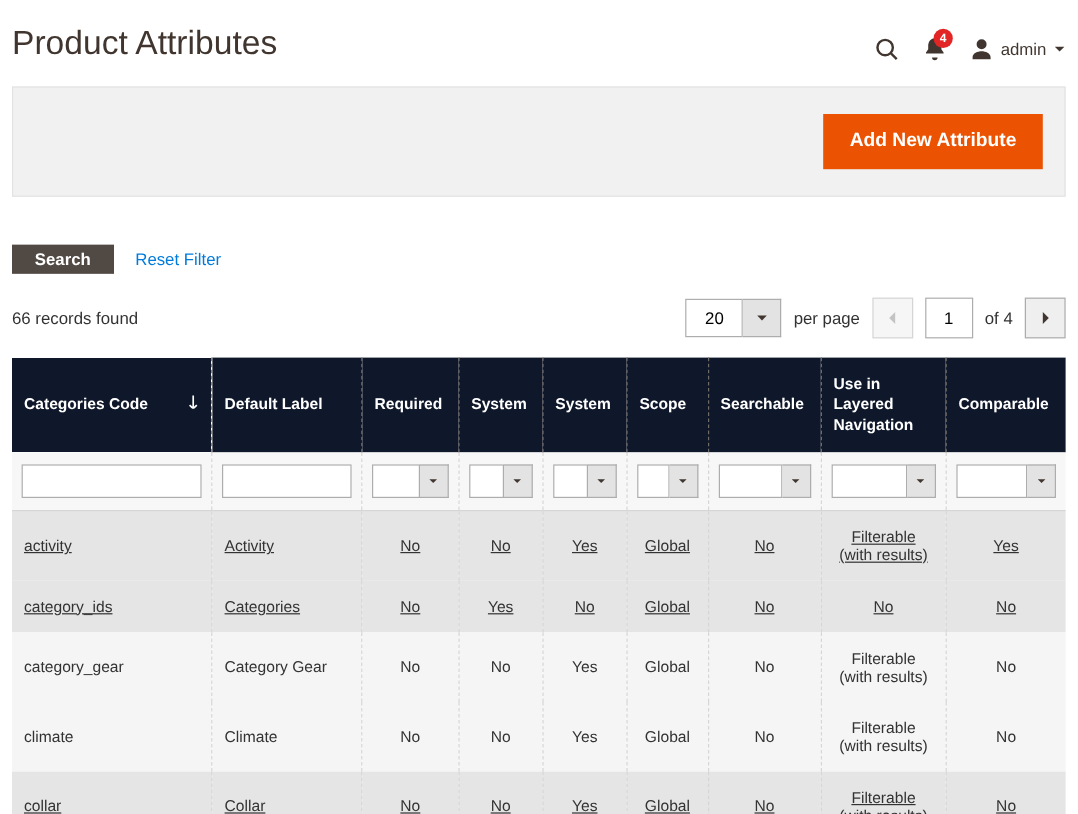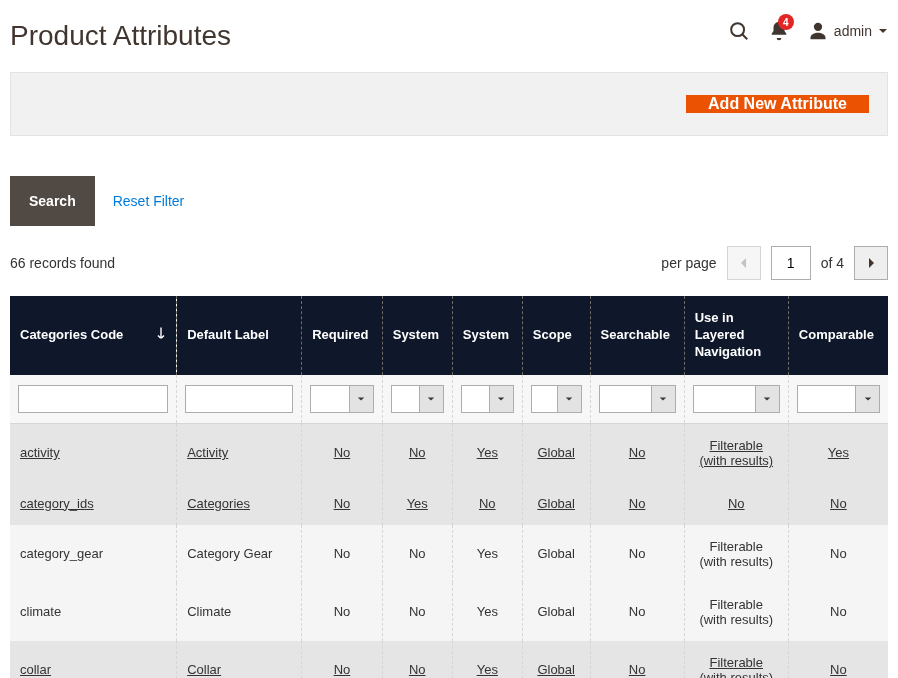"Product Attributes" .header { align-items: flex-start -> flex-end }
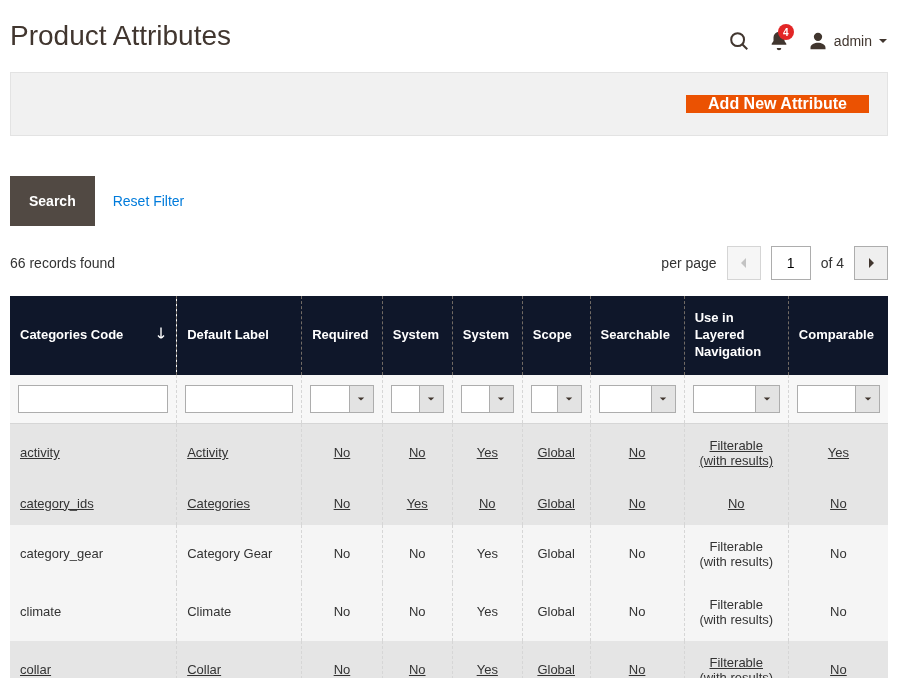"Add New Attribute" .btn-primary { padding: 0 22px -> 14px 22px }
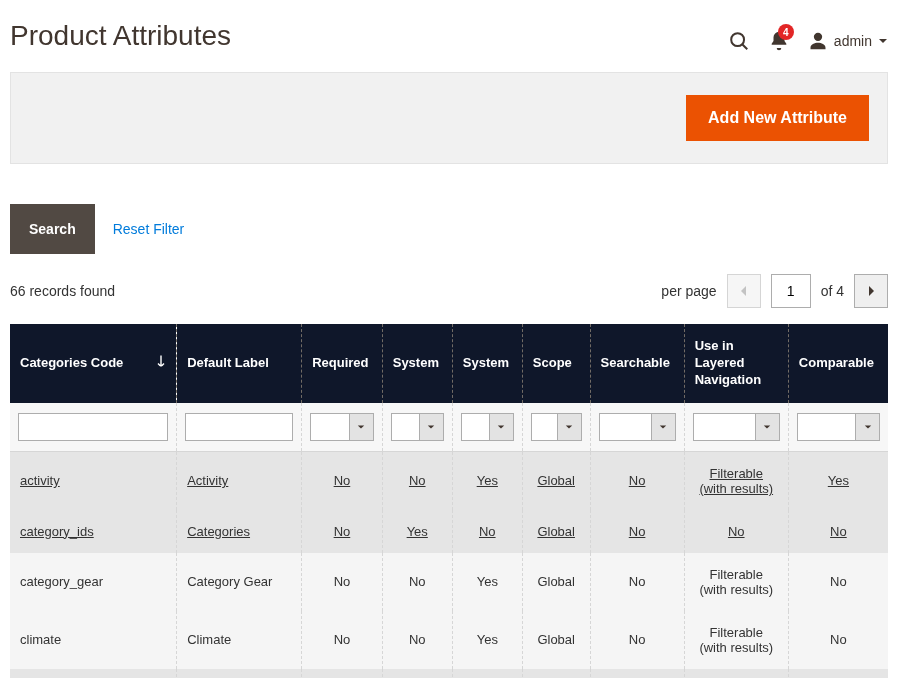"Search" .btn-search { padding: 16px 18px -> 3px 18px }
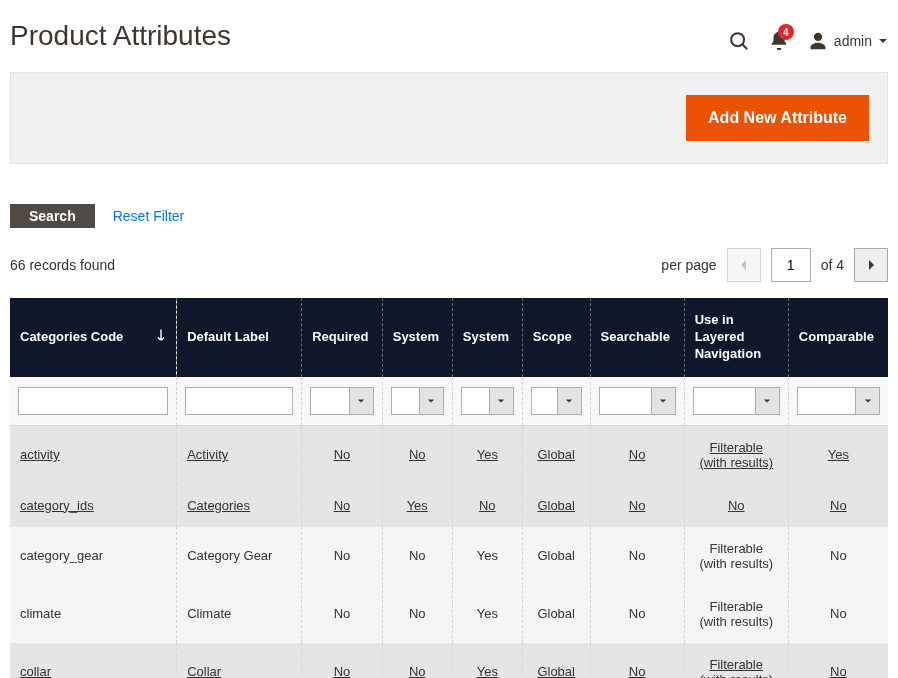"20" div.per-page-combo { html: none -> <div> <input> <button> <svg> <path></path> </svg> </button> </div> }
